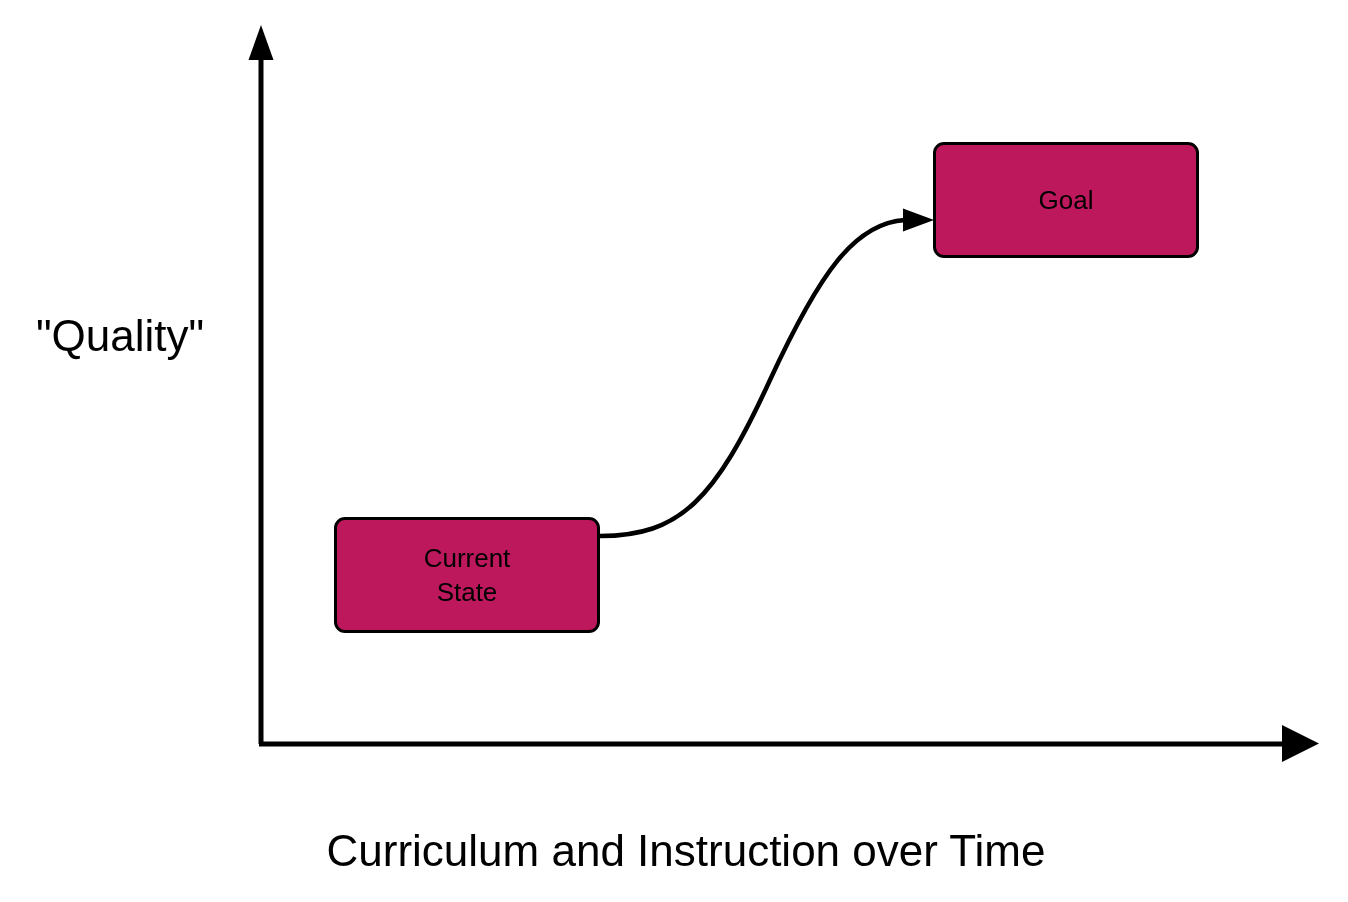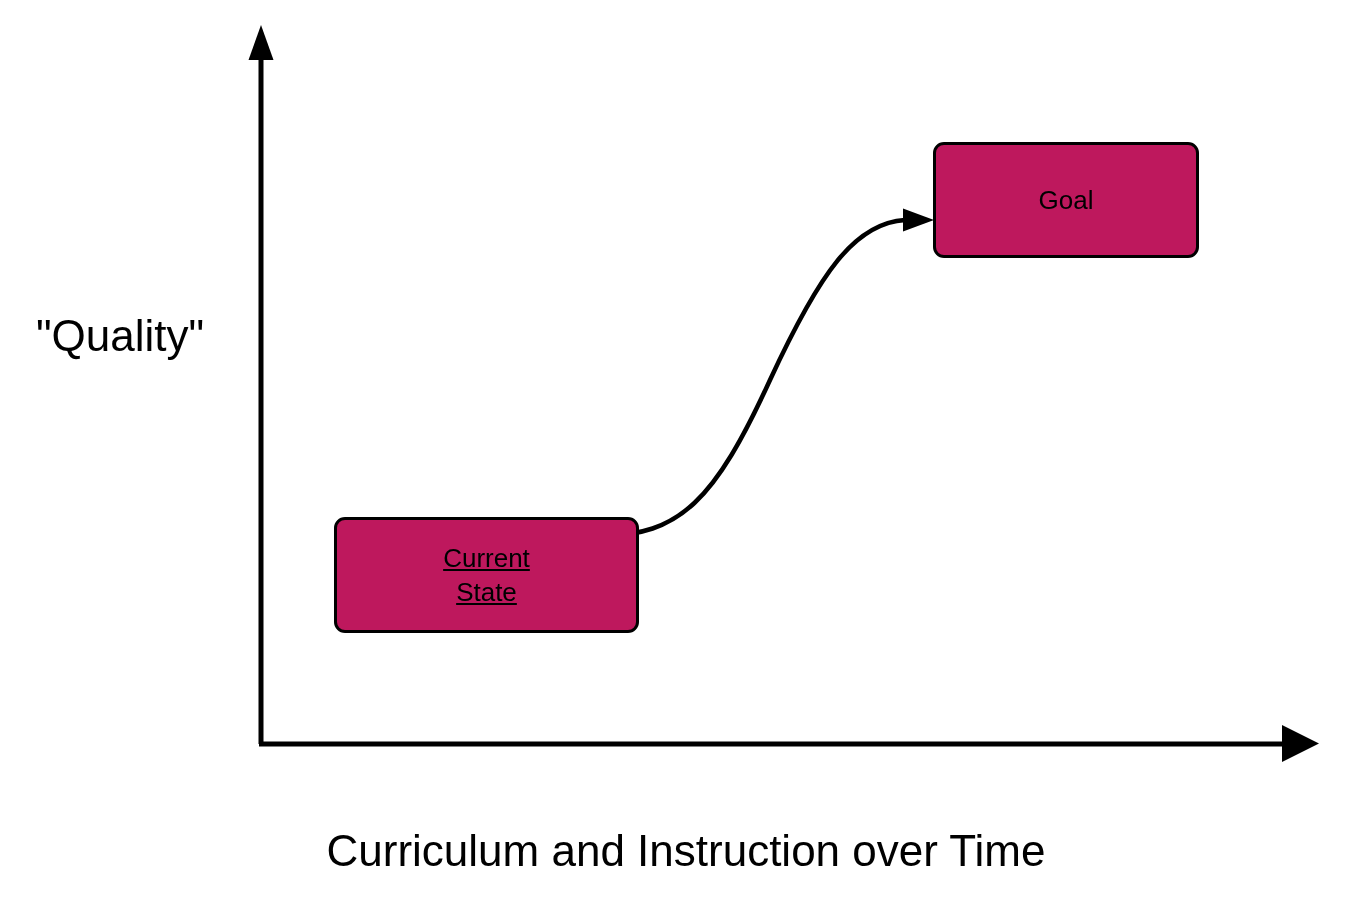"Current" #node-current-state { text-decoration: underline -> none; width: 305px -> 266px }
